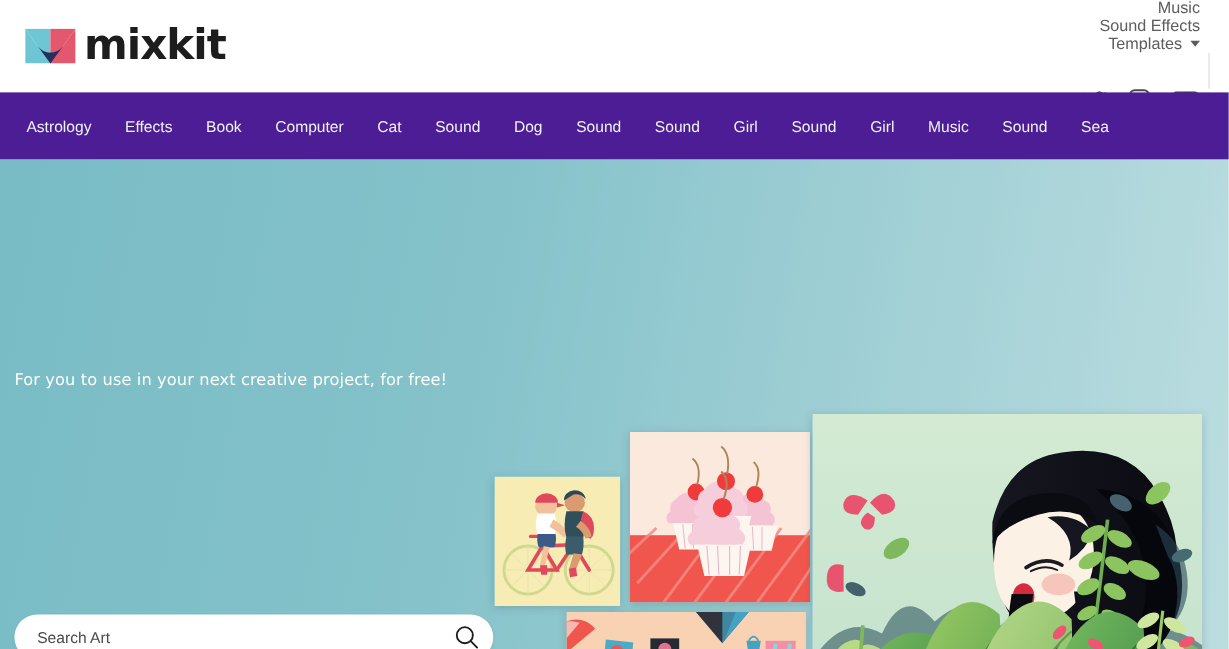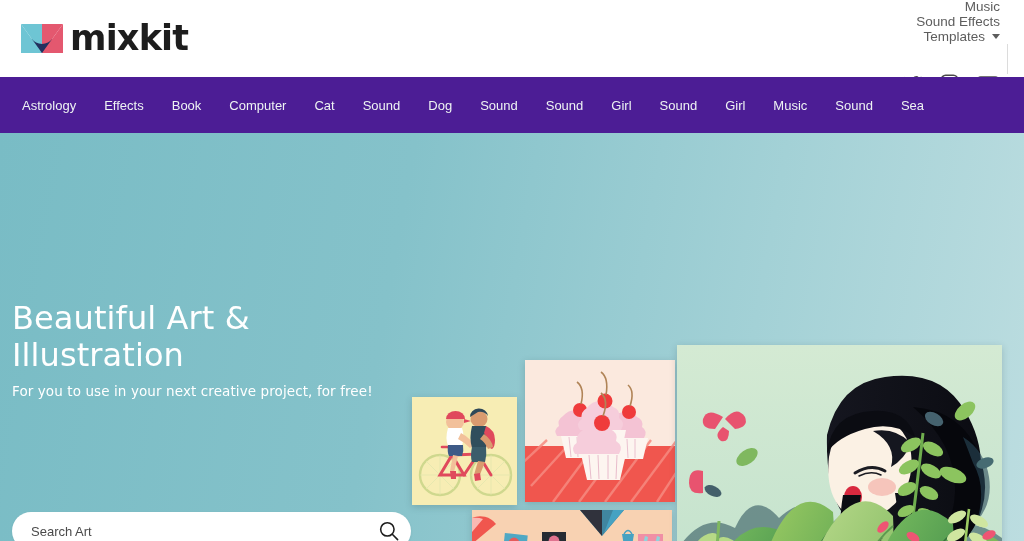"Beautiful Art & Illustration" div.hero-title { html: <div>Beautiful Art &amp; Illustration</div> -> none }
